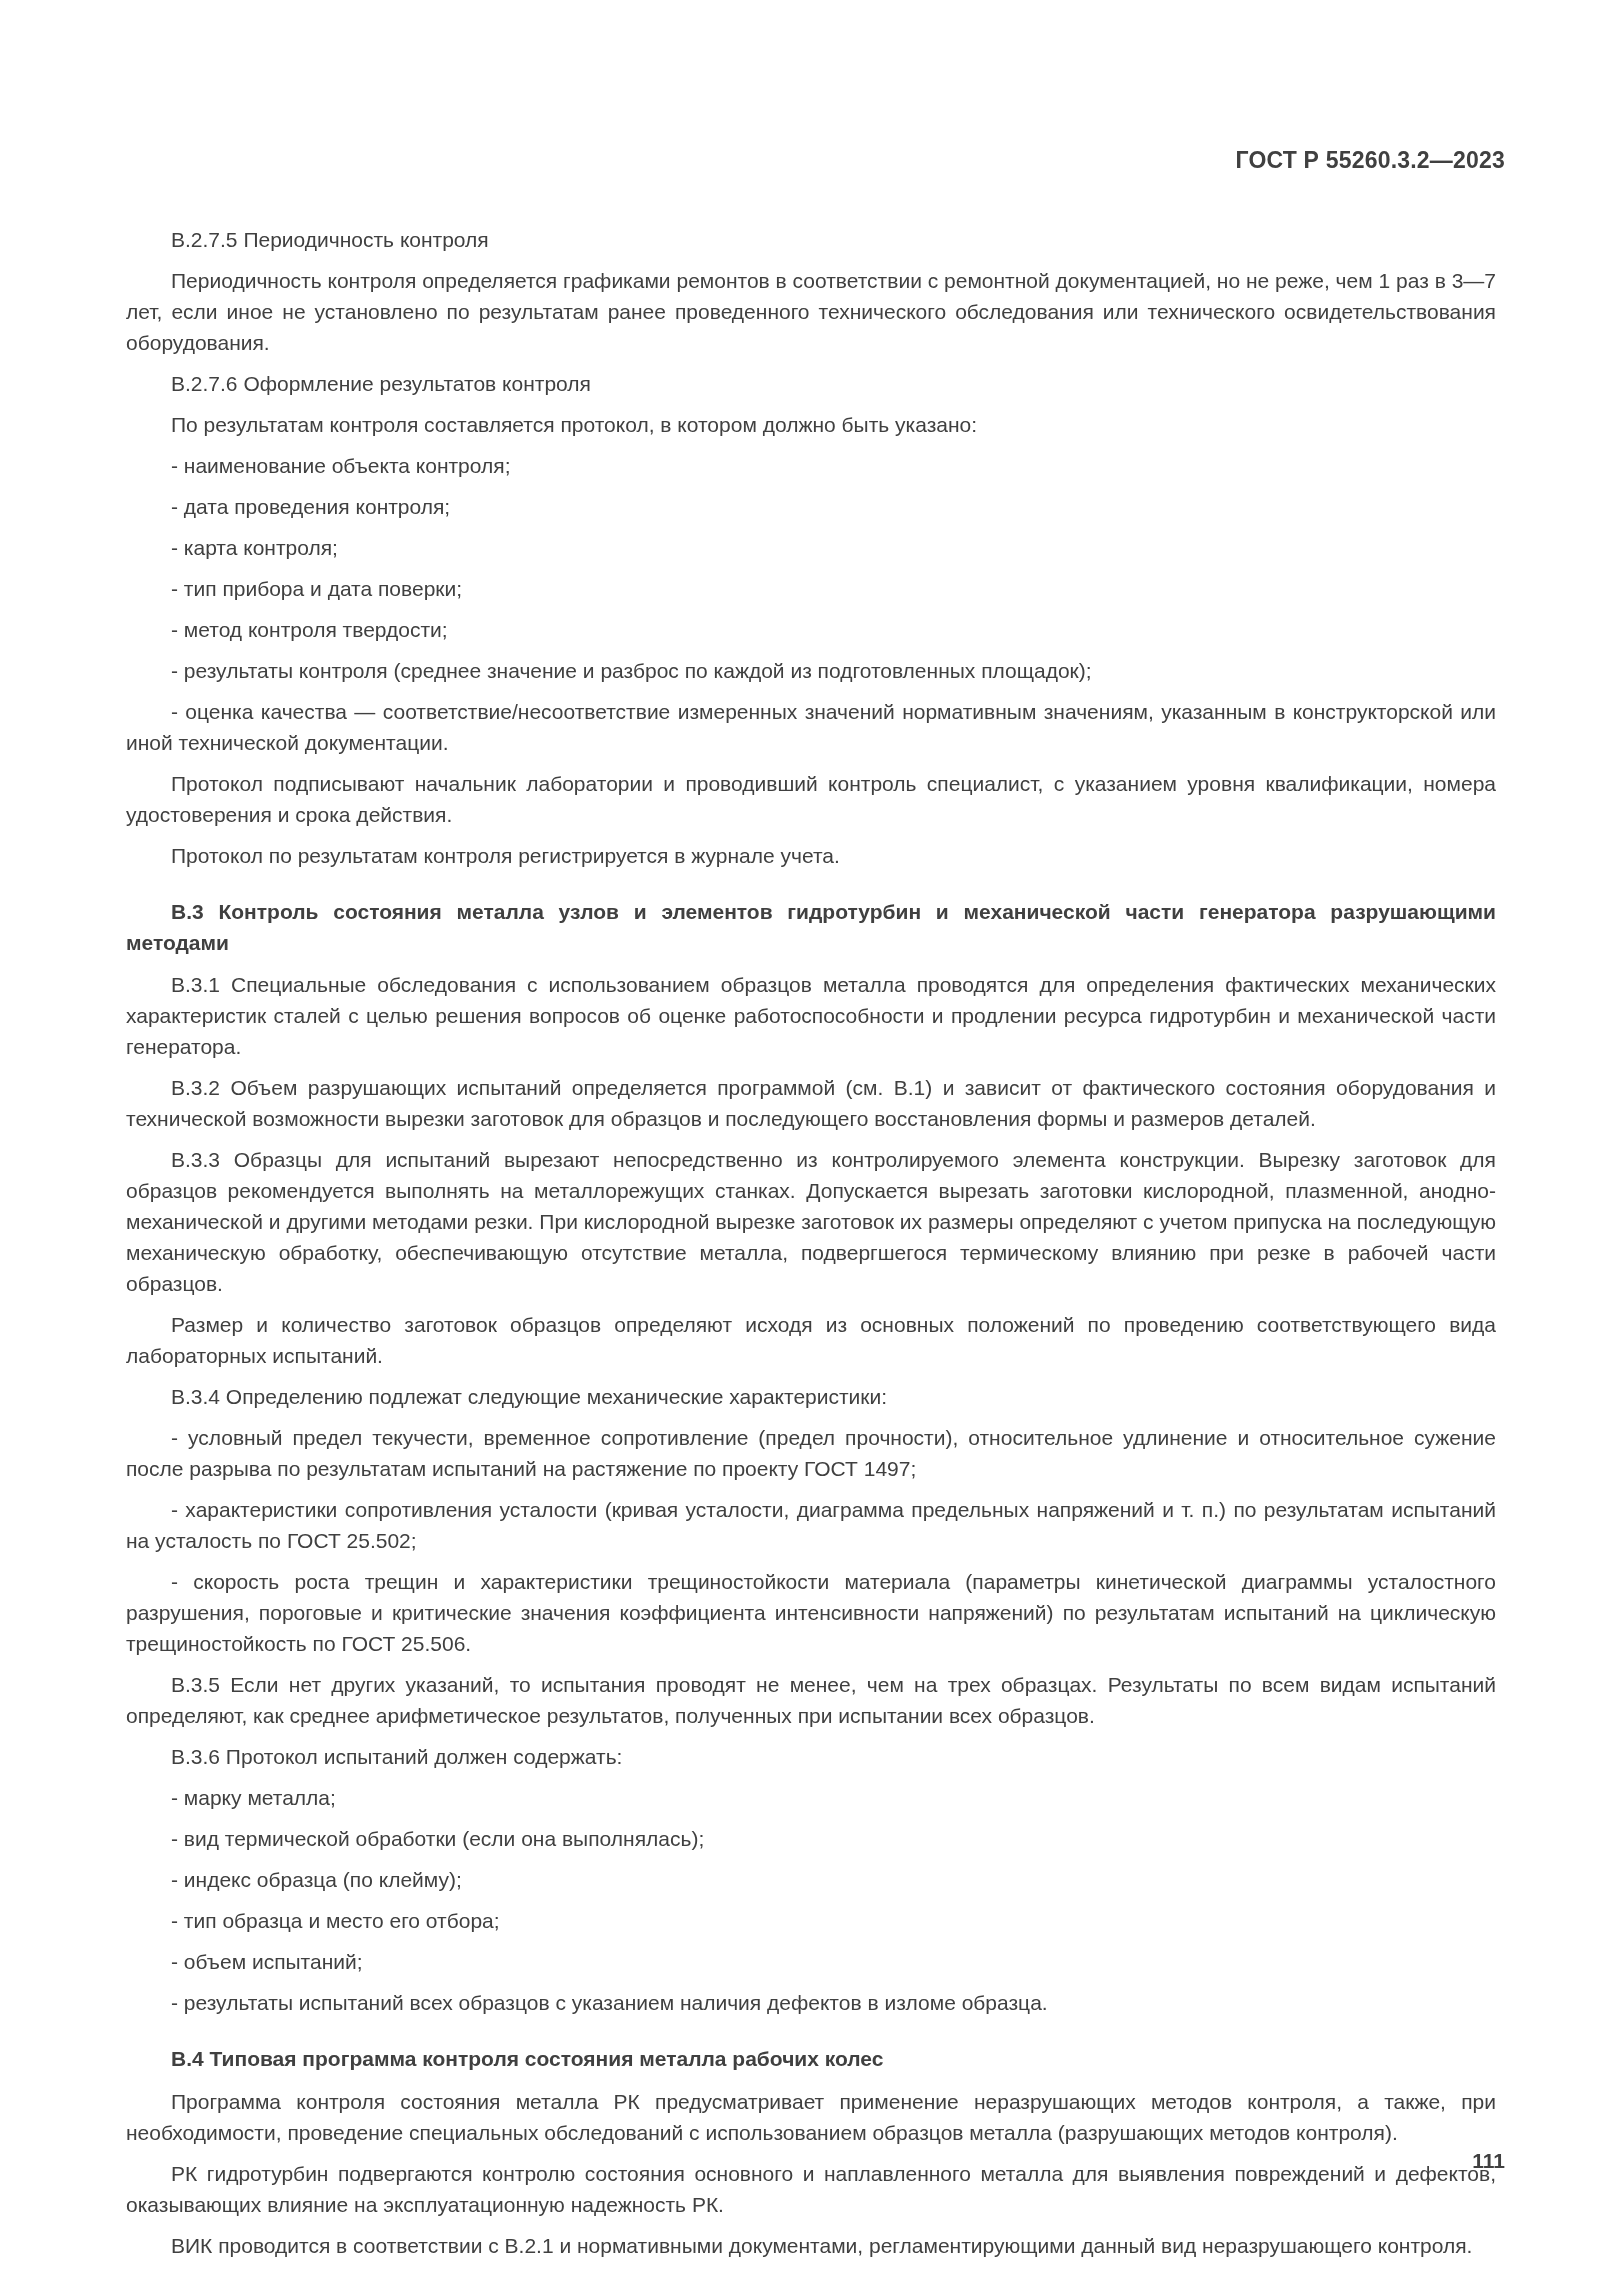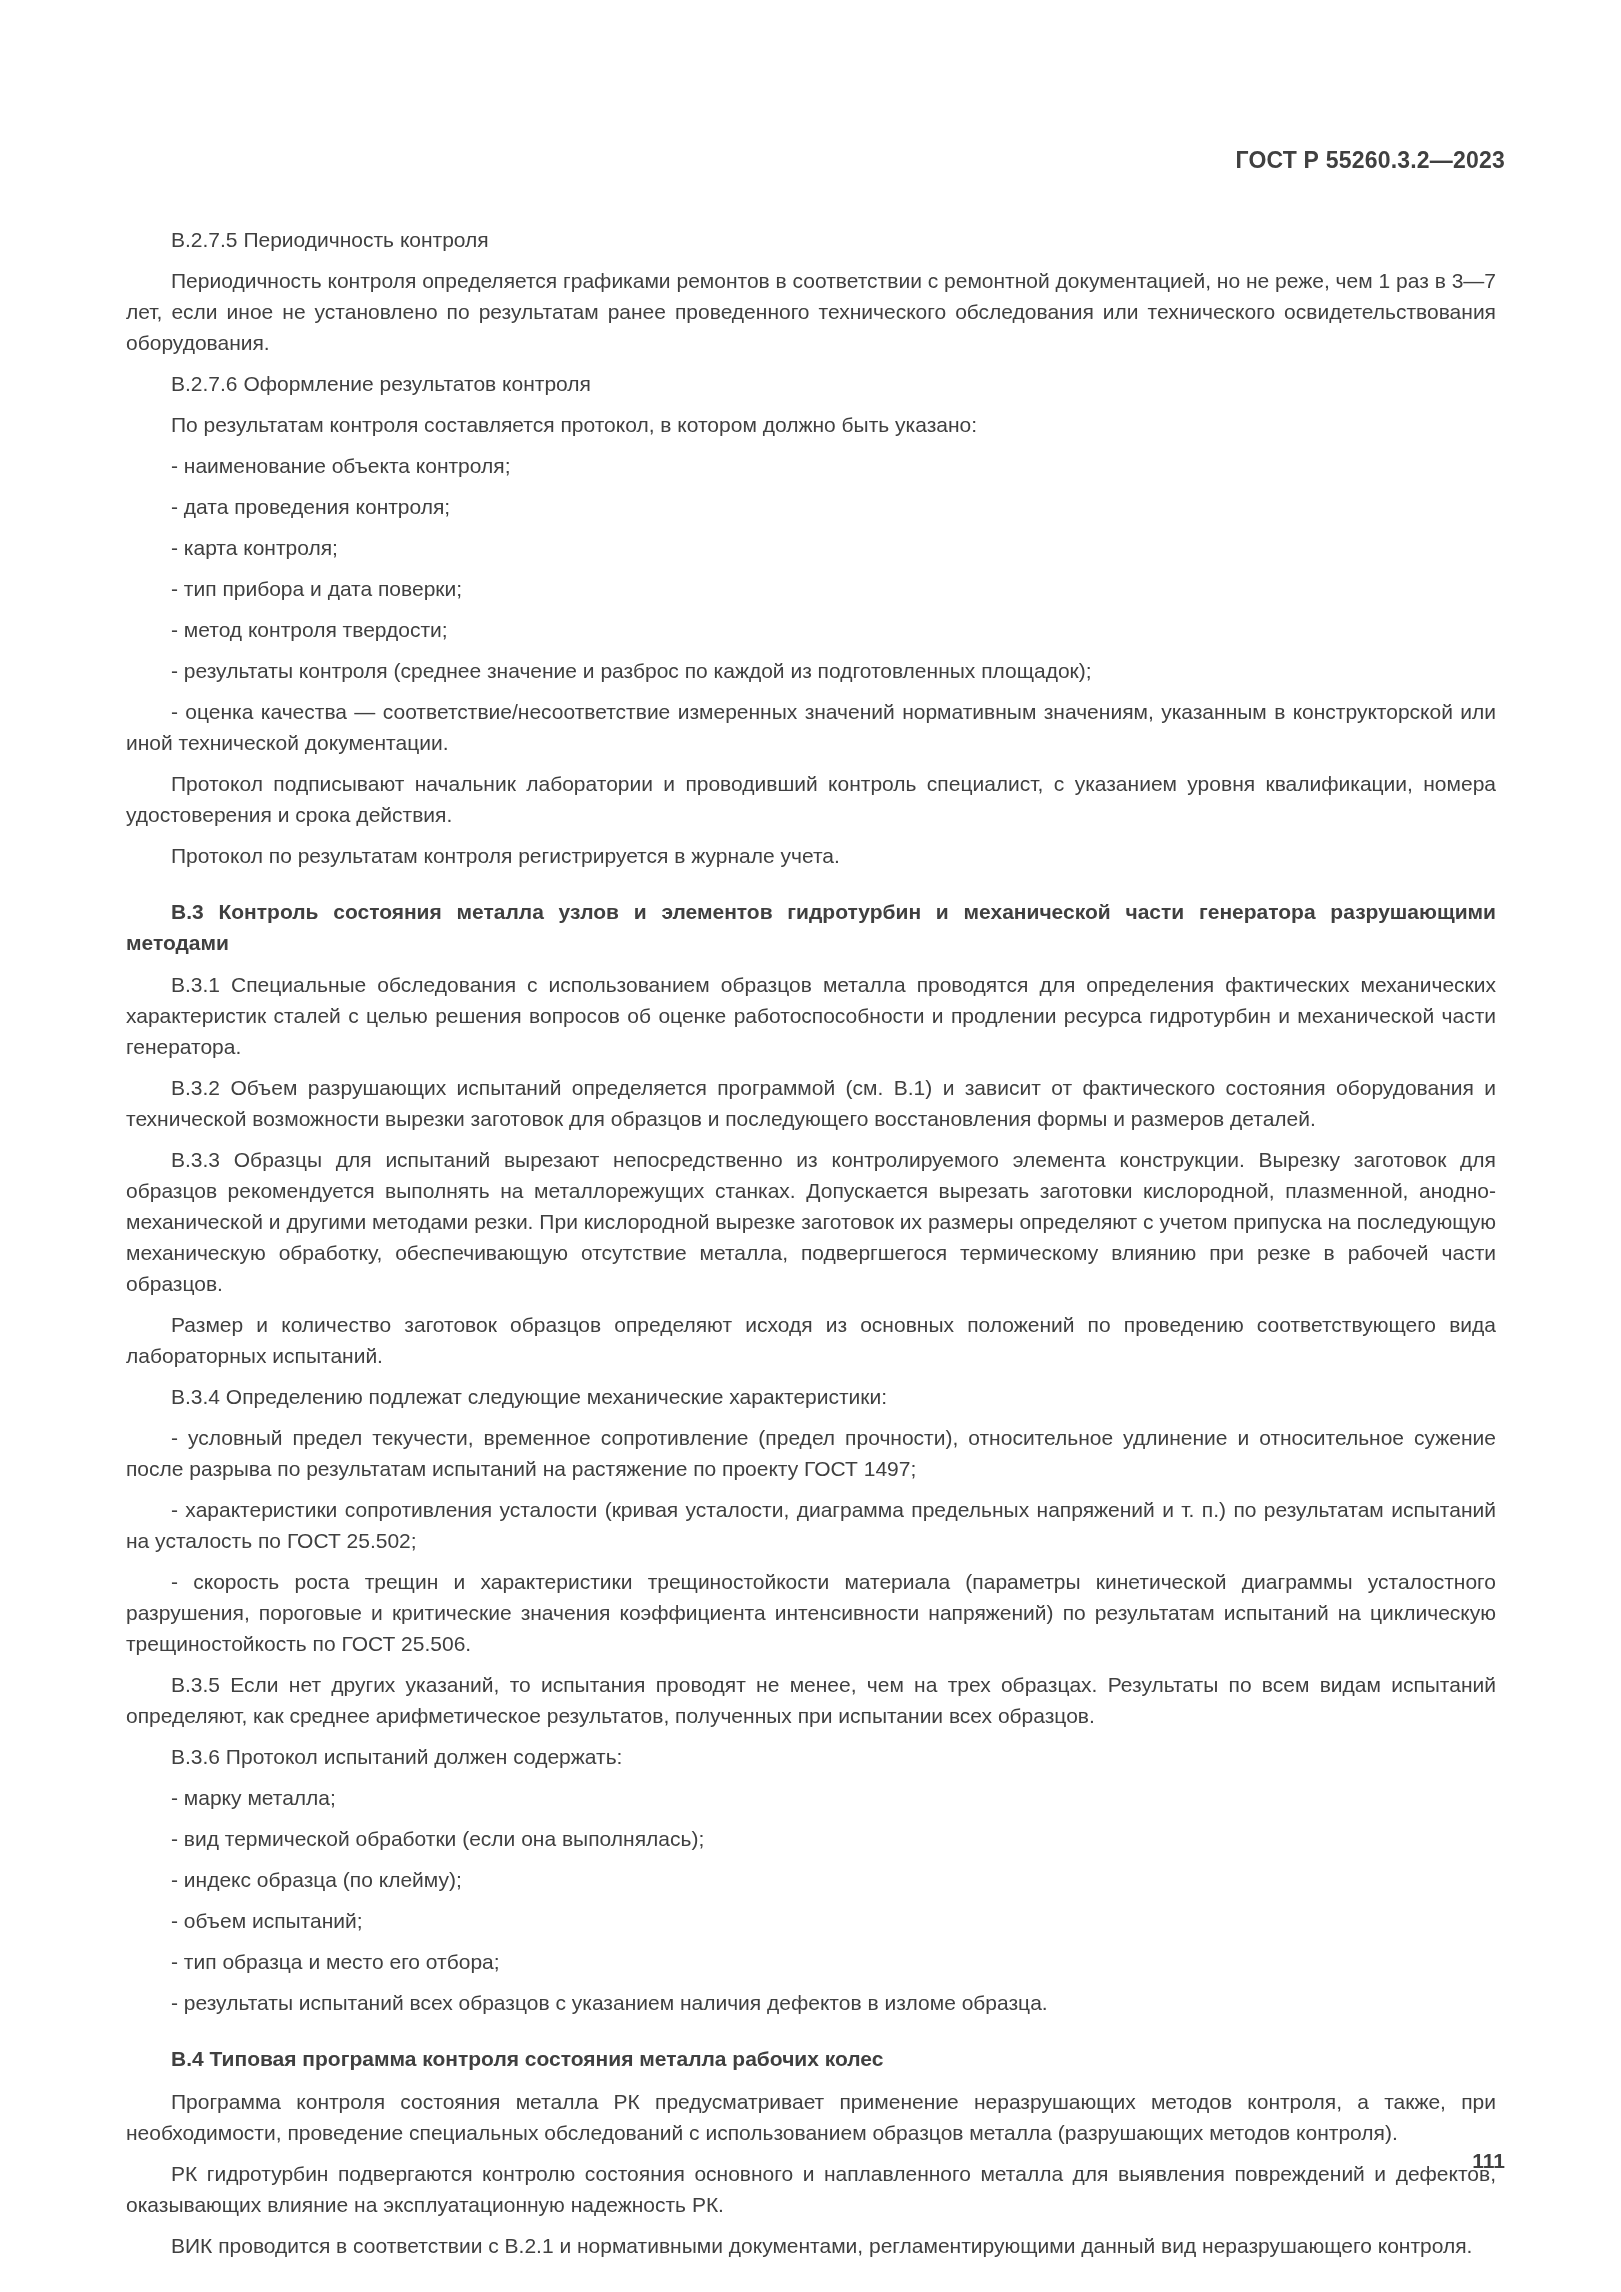"- объем испытаний;" p.dash { order: before "- тип образца и место" -> after "- тип образца и место" }
